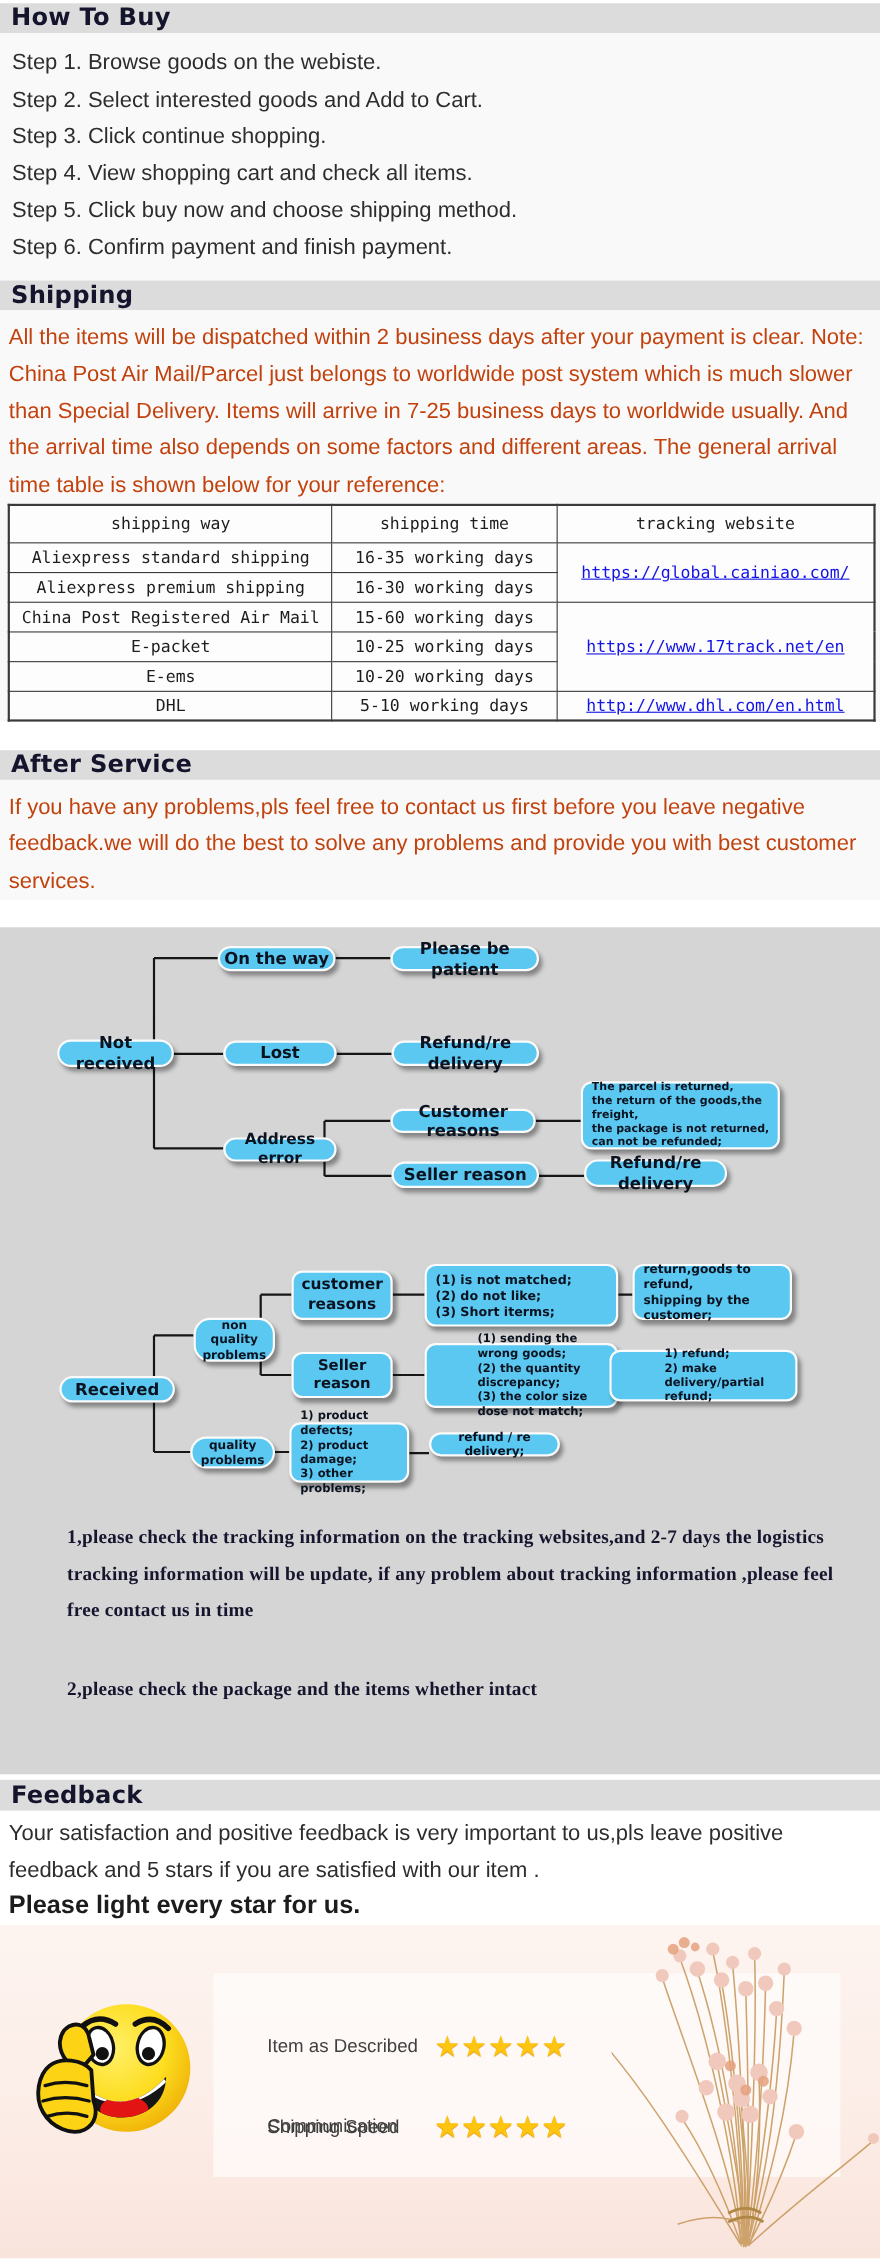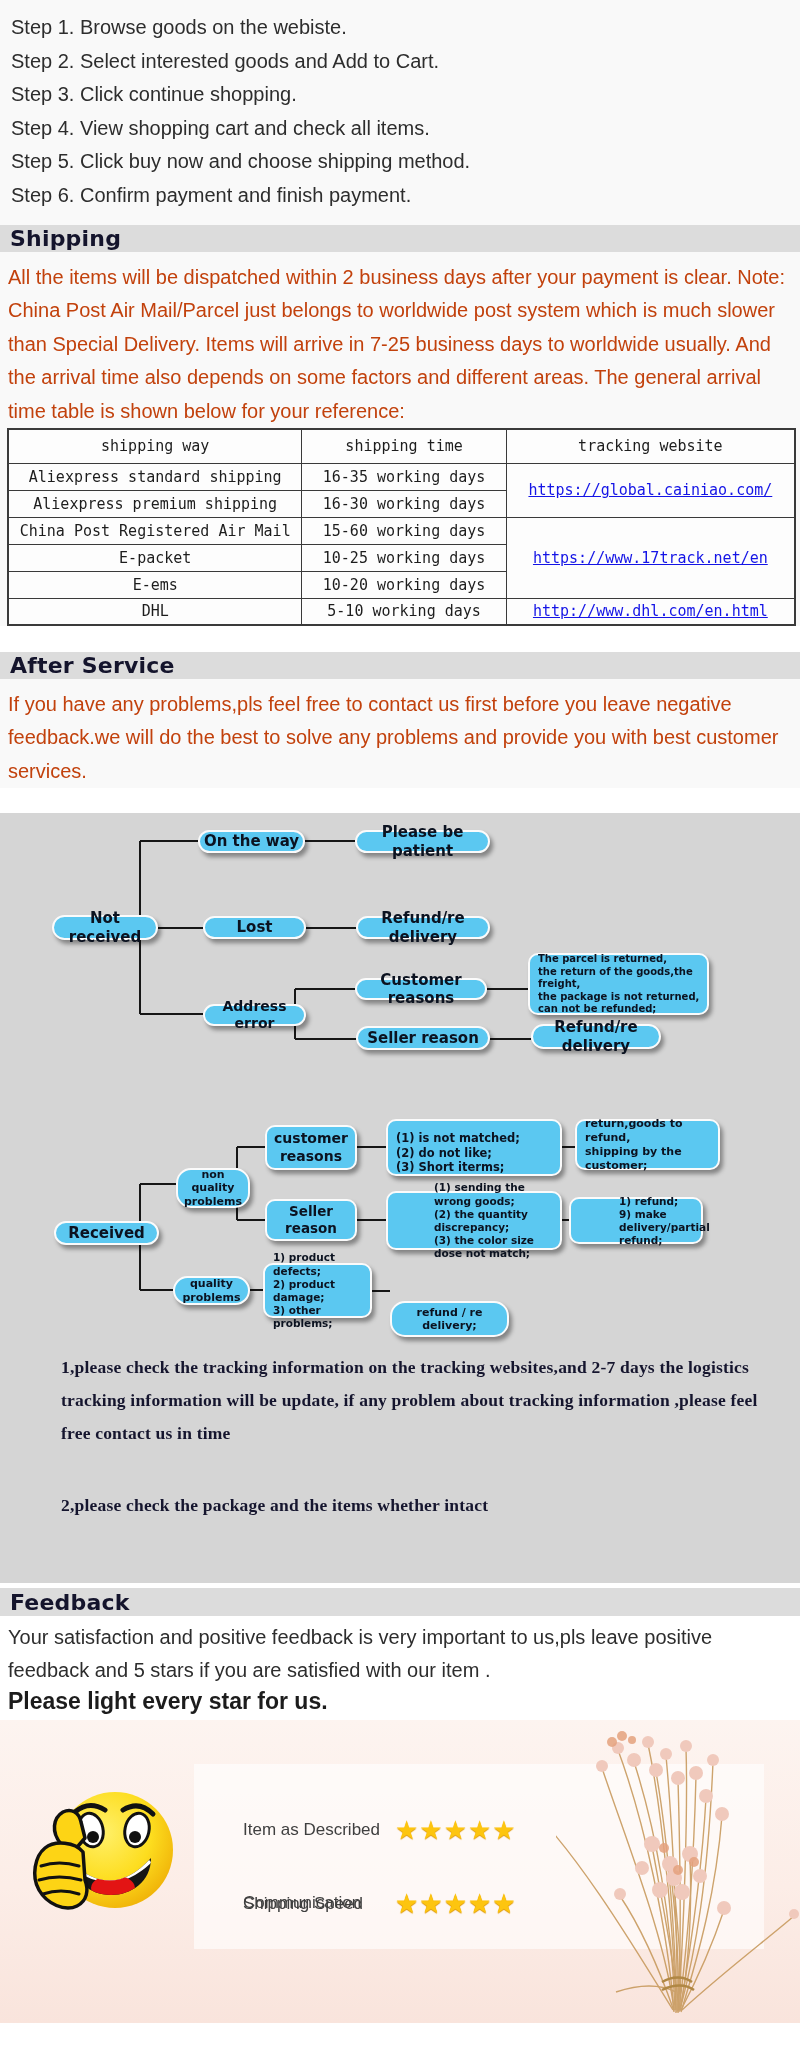"How To Buy" div.sec-header { html: none -> <div>How To Buy</div> }
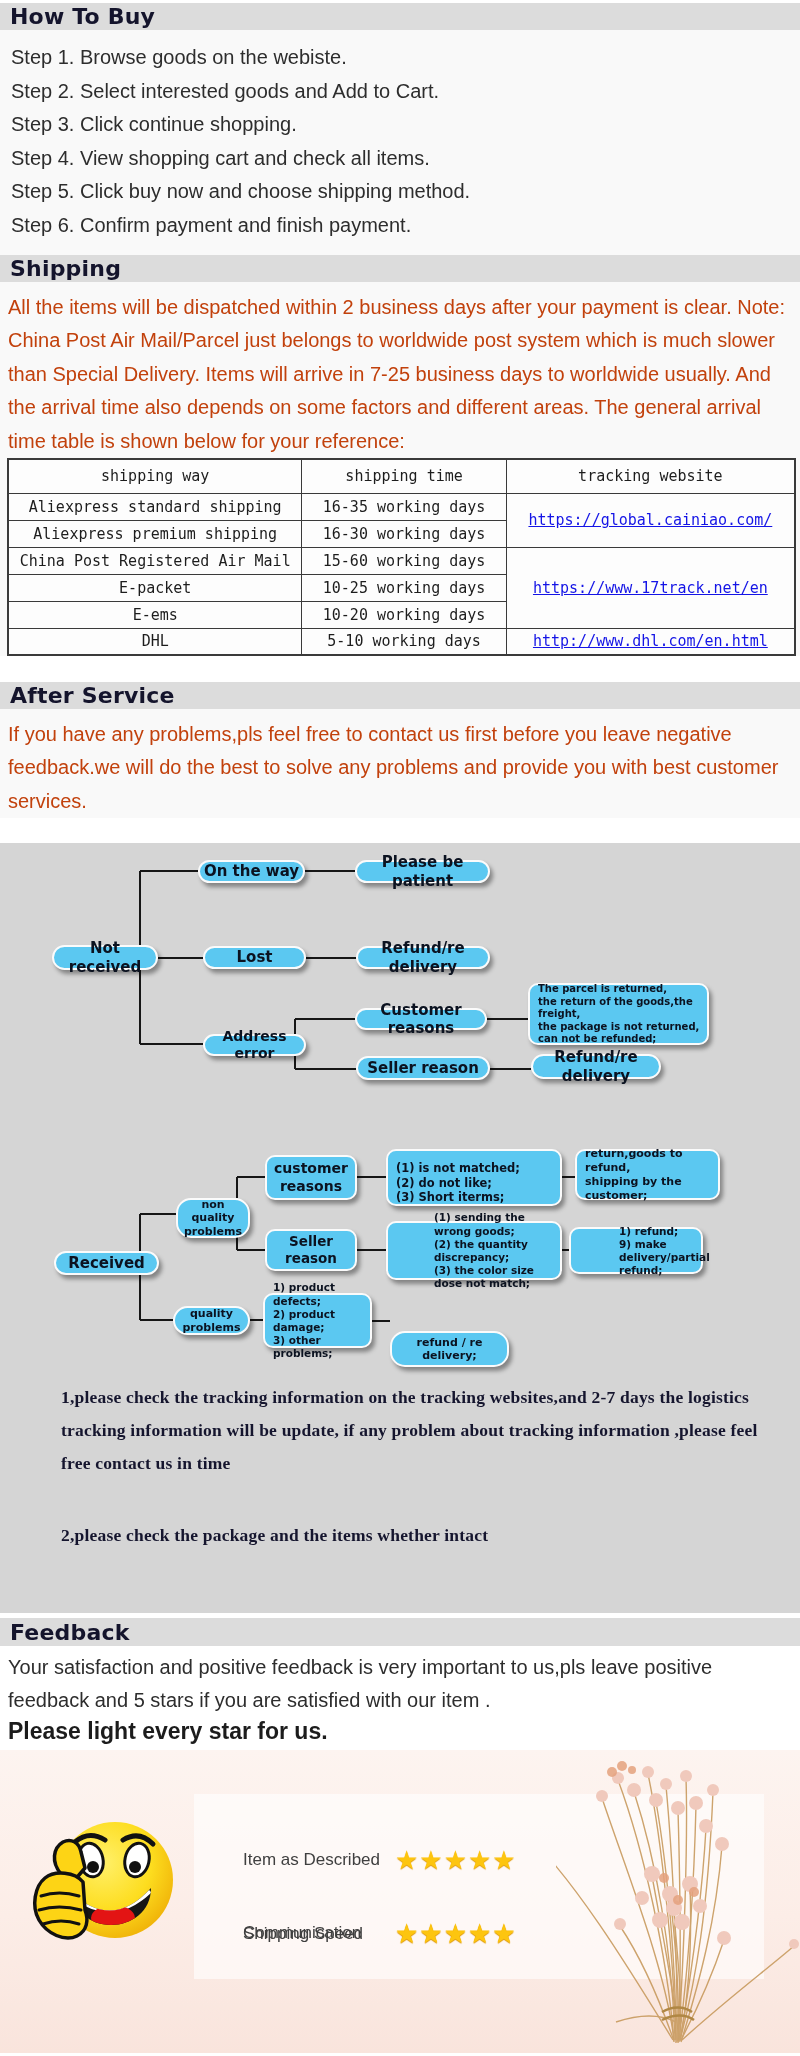"(1) is not matched;" div.node { justify-content: flex-end -> none }
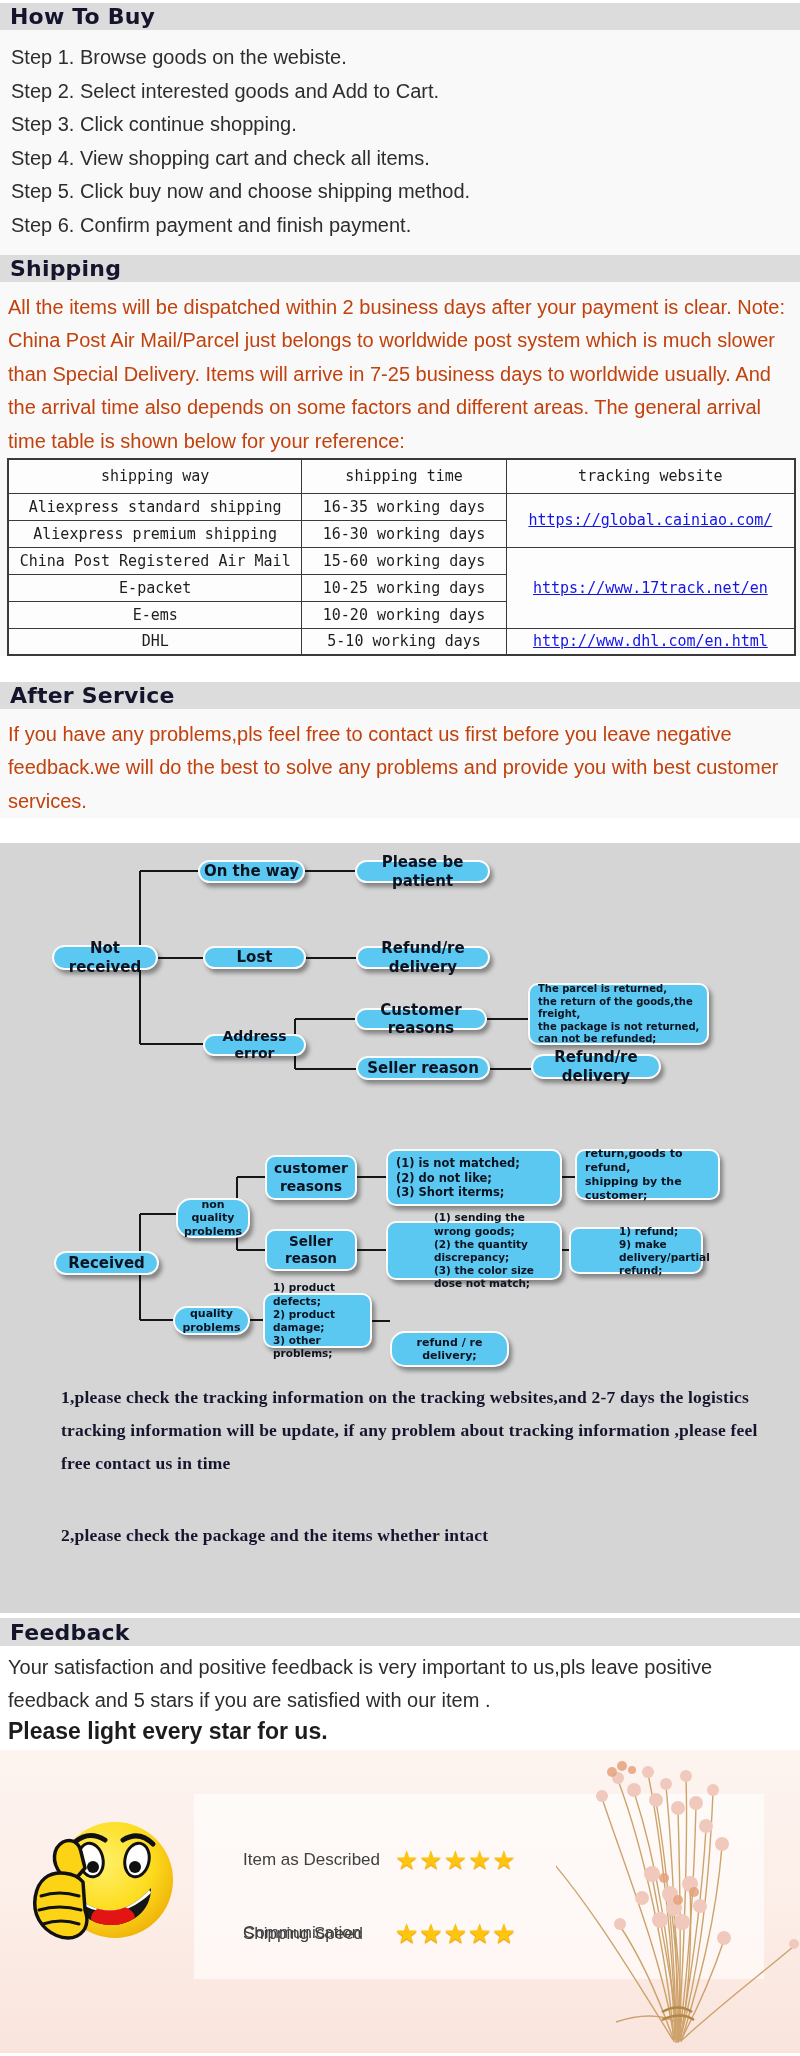"1) refund;" div.node { left: 569px -> 554px; width: 134px -> 171px }
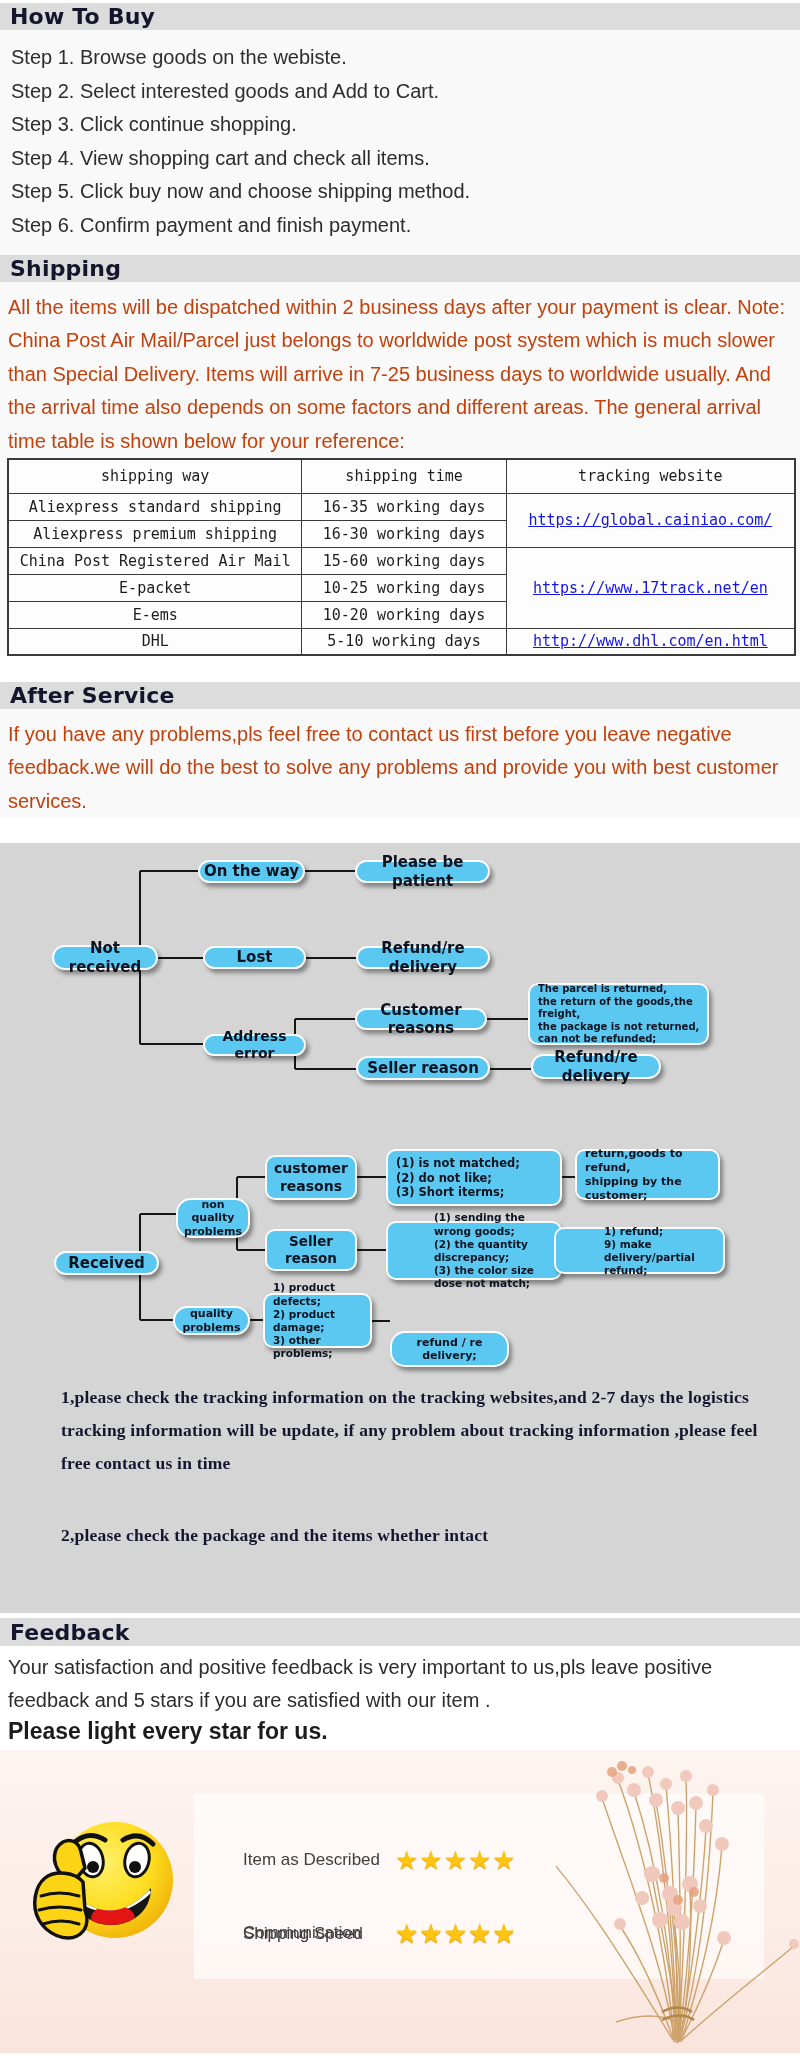"9) make delivery/partial refund;" div { text: 9 -> 2 }
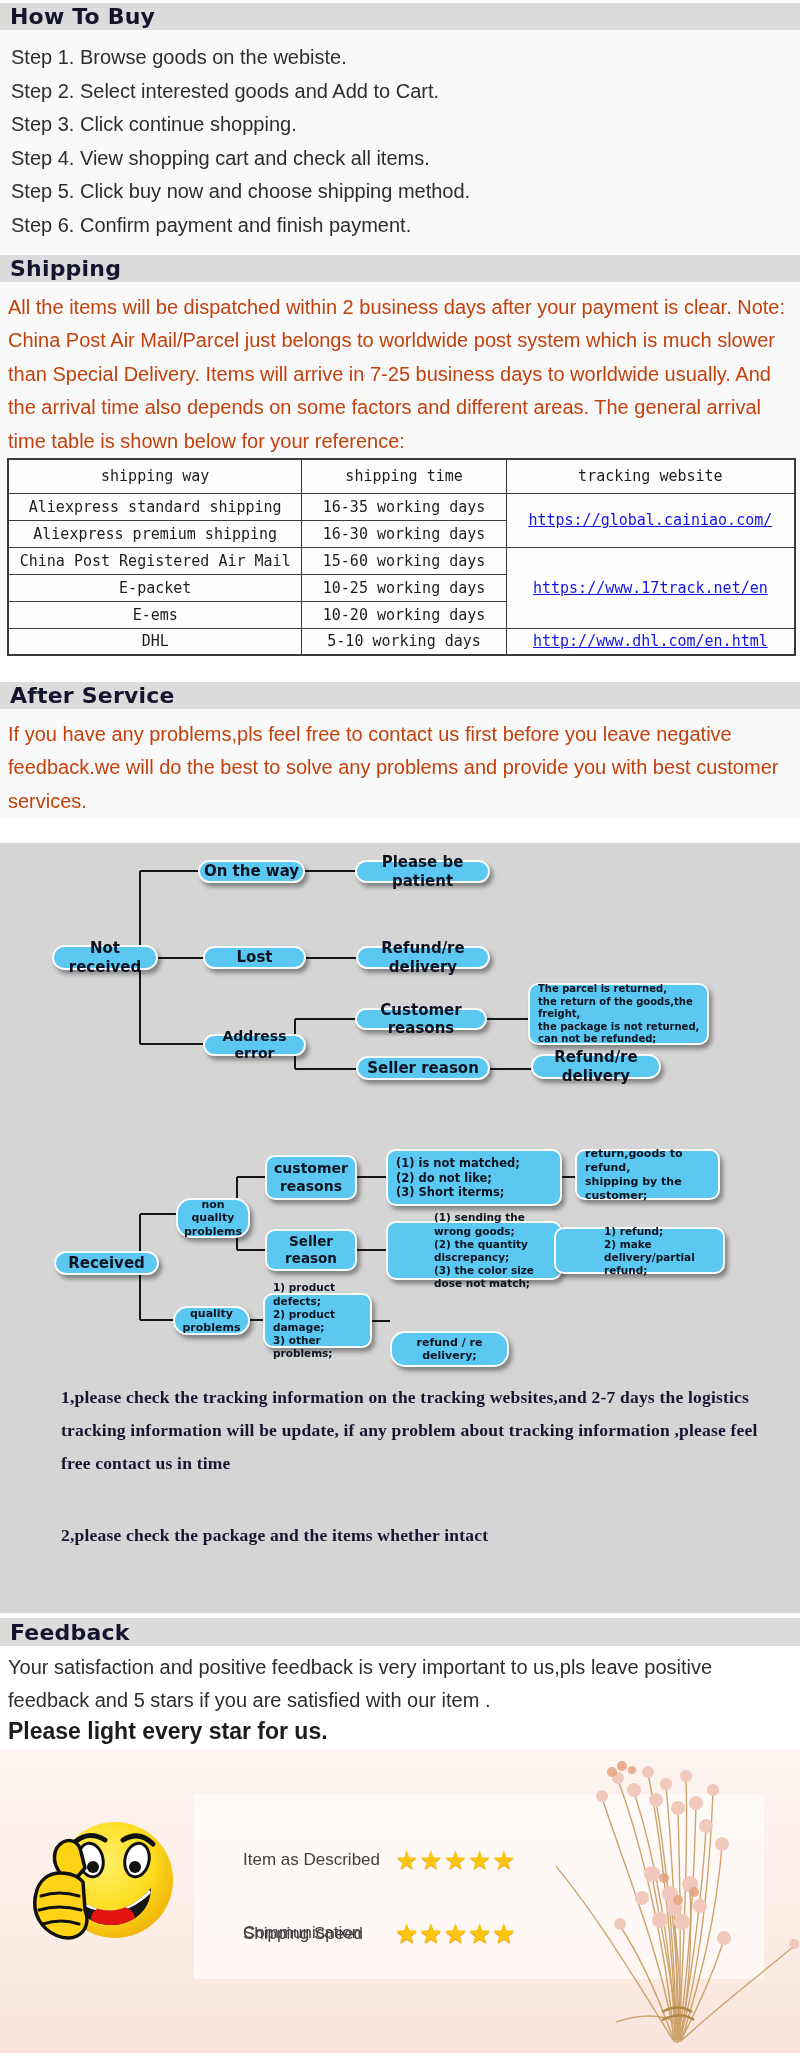"refund / re delivery;" div.node { height: 36px -> 22px; top: 488px -> 459px }
